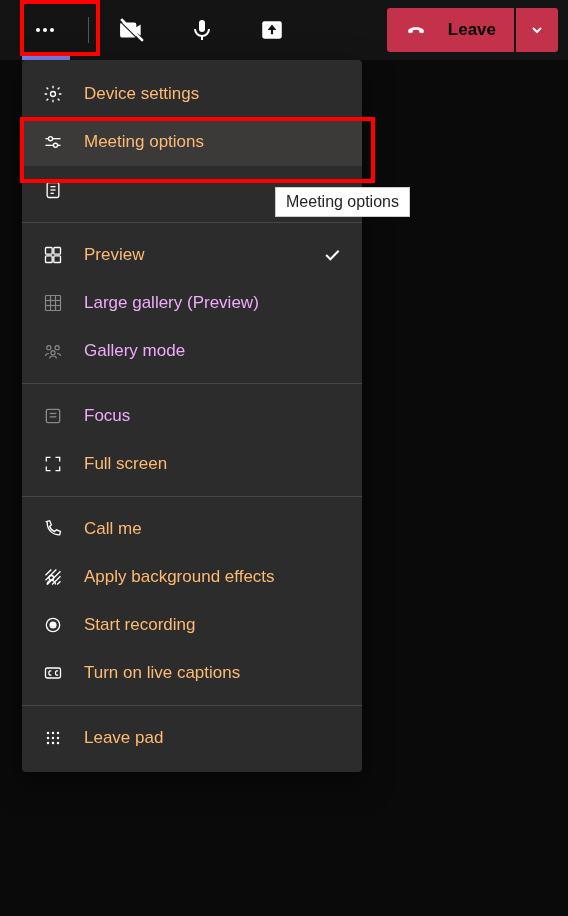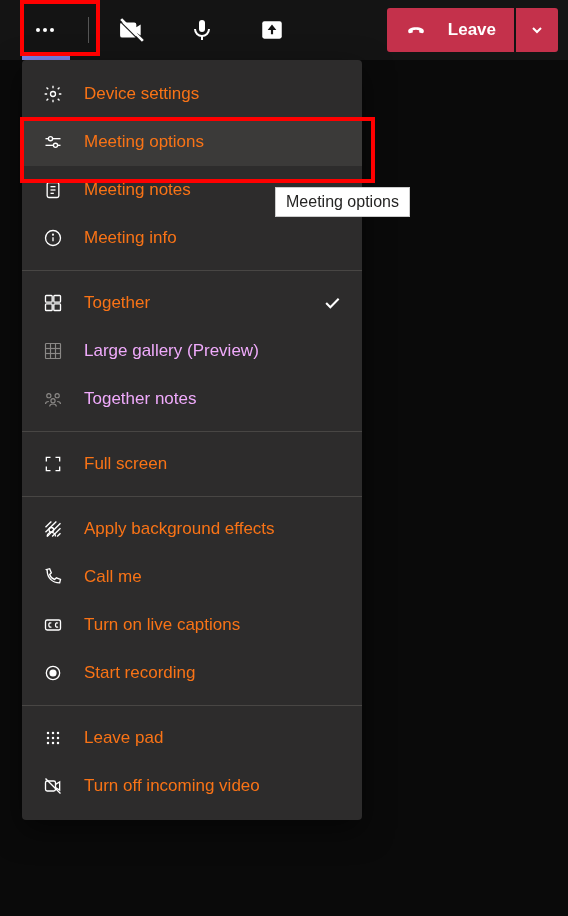"Leave" .leave-btn { color: #ffffff -> #000000 }
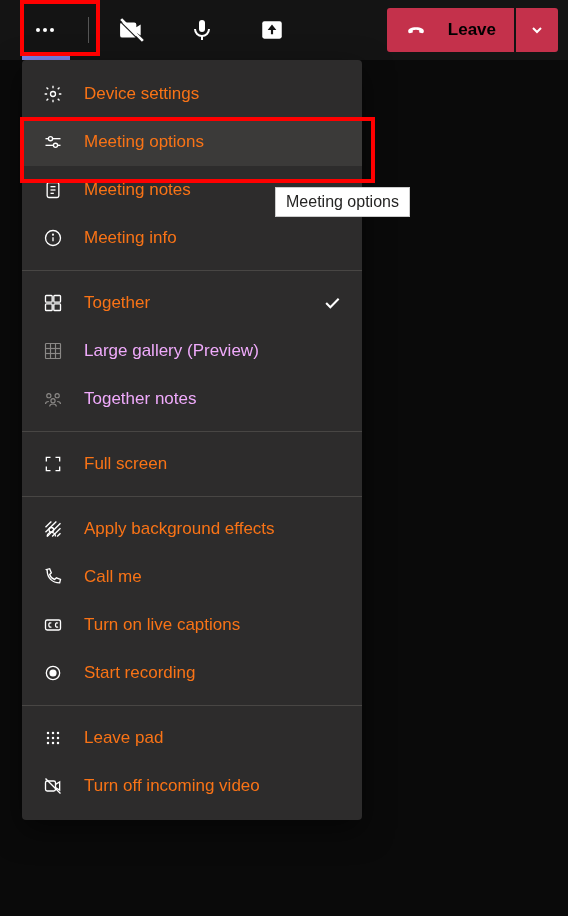"Device settings" .menu-item { color: #f97316 -> #fdba74 }
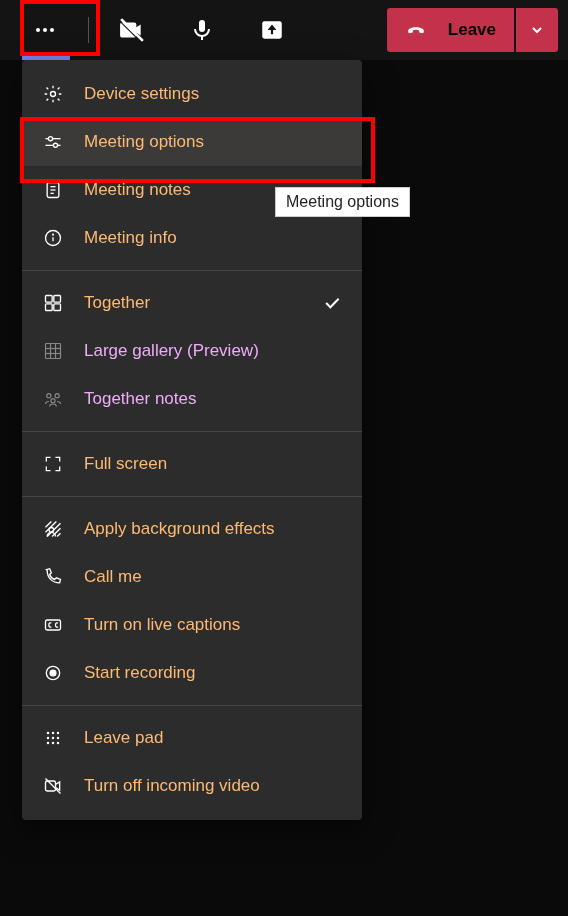"Meeting notes" span { html: <span>Meeting notes</span> -> none }
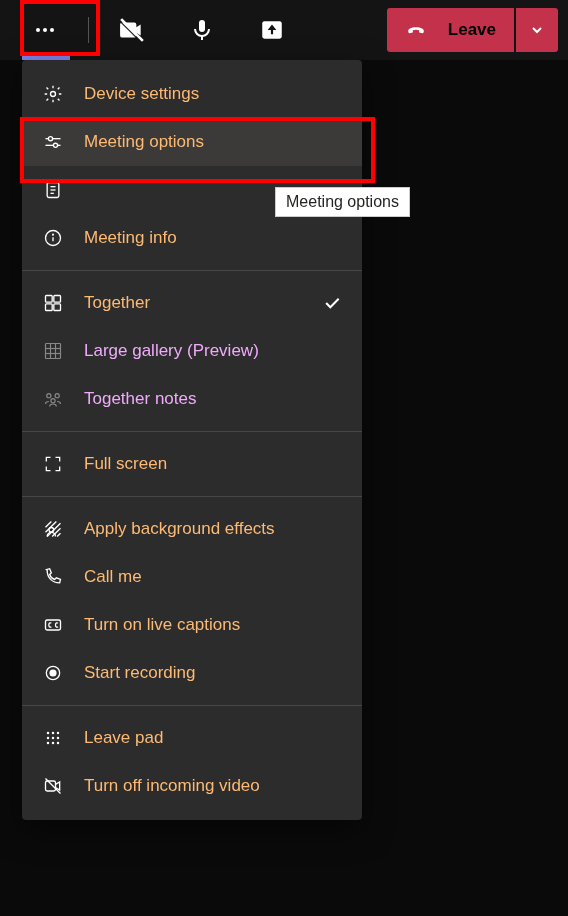"Meeting info" div.menu-item { html: <div> <span> <svg> <circle></circle> <line></line> <circle></circle> </svg> </span> <span>Meeting info</span> </div> -> none }
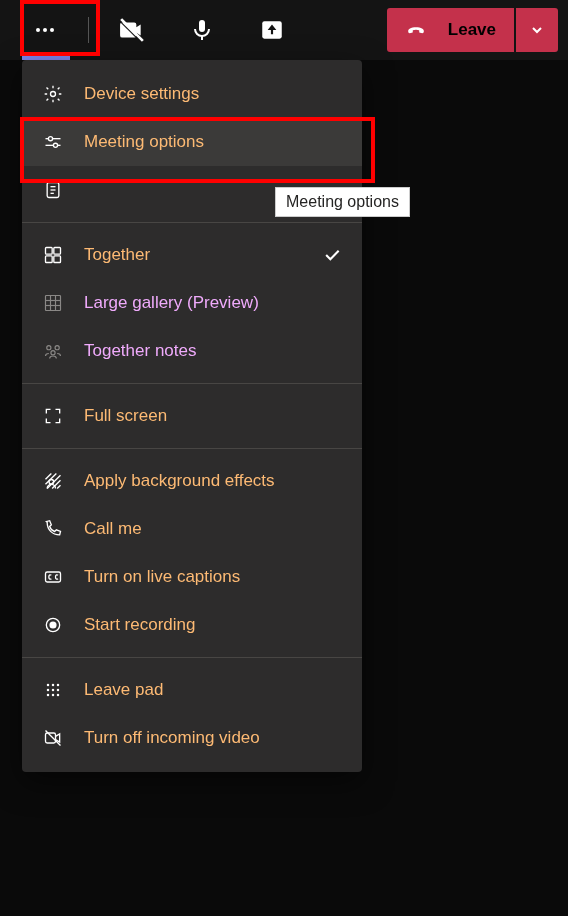"Together" span { text: Together -> Preview }
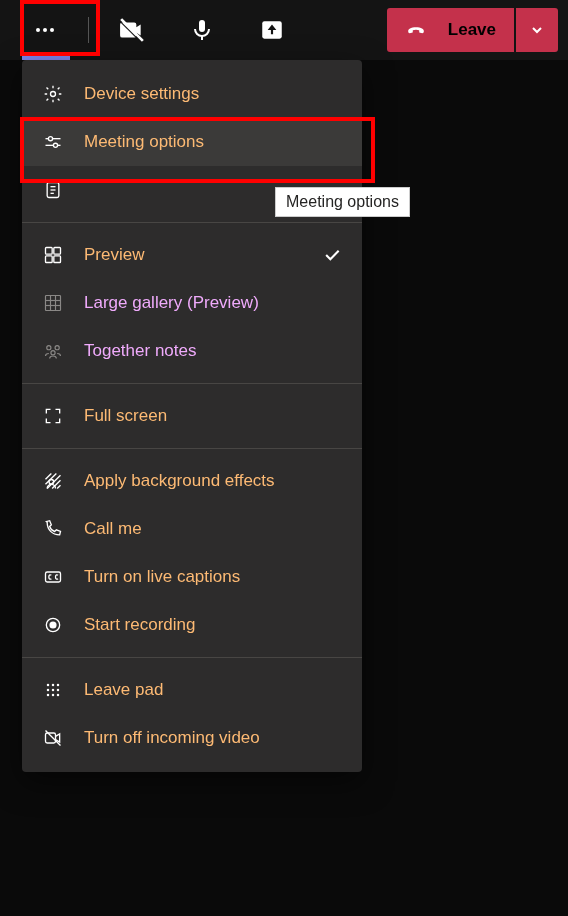"Together notes" span { text: Together notes -> Gallery mode }
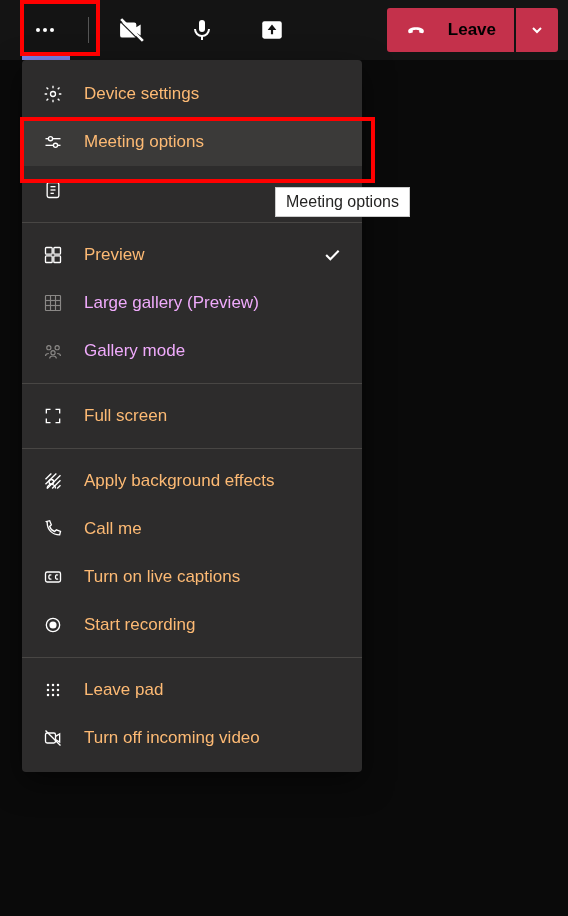"Focus" div.menu-item { html: none -> <div> <span> <svg> <rect></rect> <line></line> <line></line> </svg> </span> <span>Focus</span> </div> }
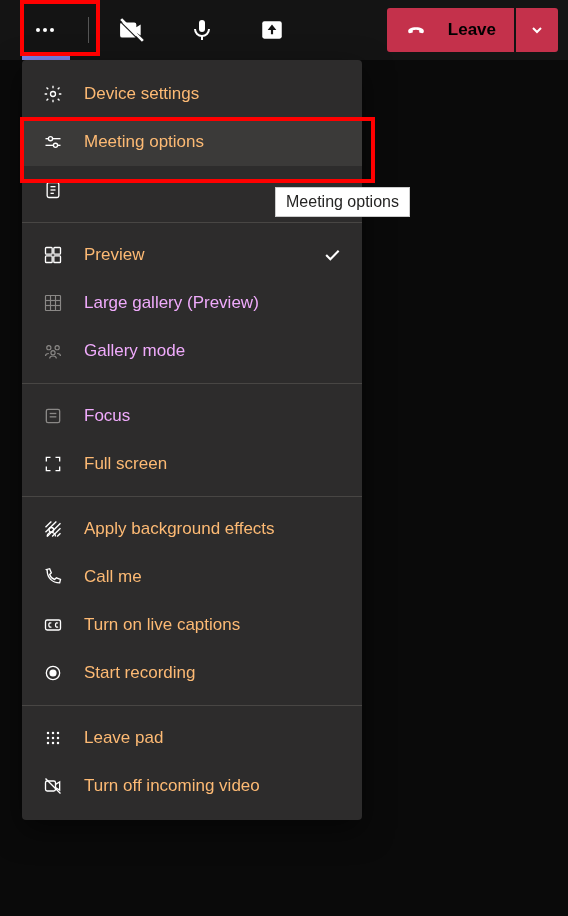"Apply background effects" div.menu-item { order: before "Call me" -> after "Call me" }
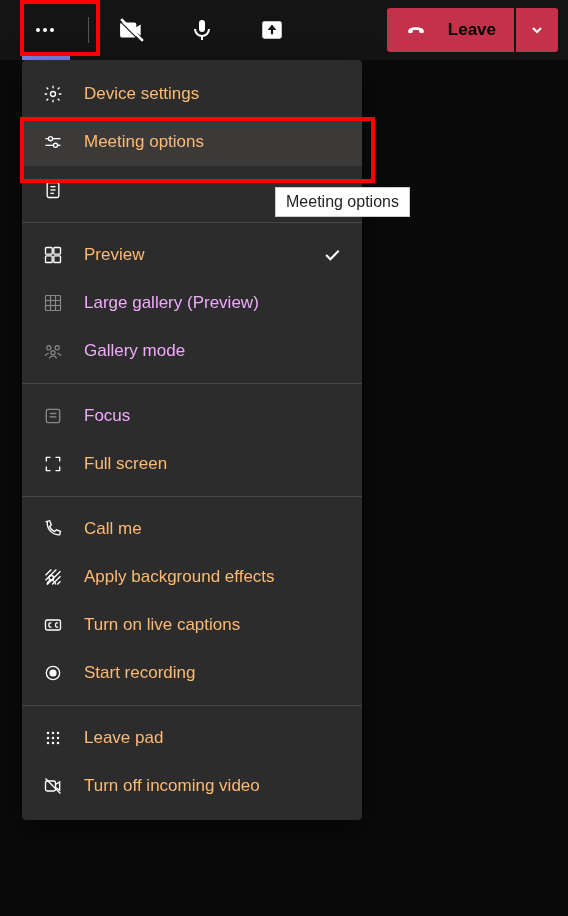"Turn on live captions" div.menu-item { order: before "Start recording" -> after "Start recording" }
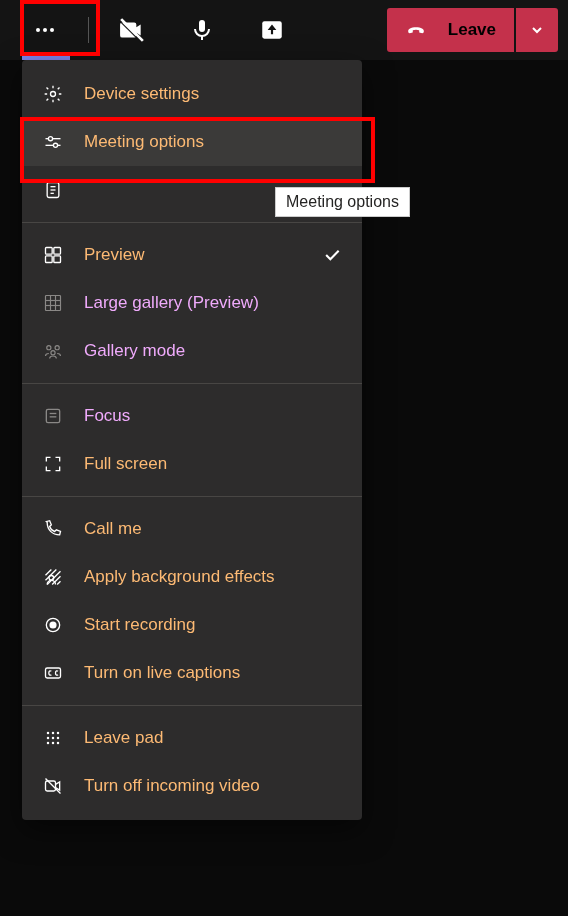"Turn off incoming video" div.menu-item { html: <div> <span> <svg> <rect></rect> <path></path> <line></line> </svg> </span> <span>Turn off incoming video</span> </div> -> none }
